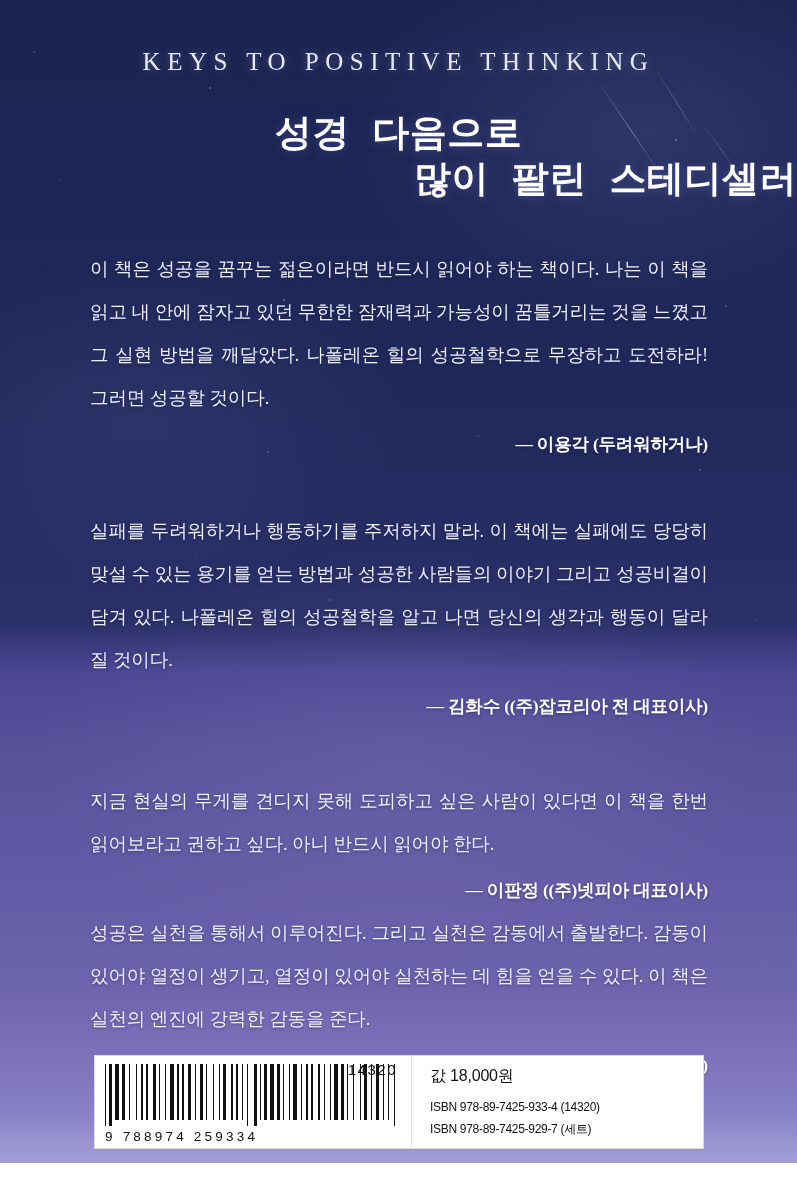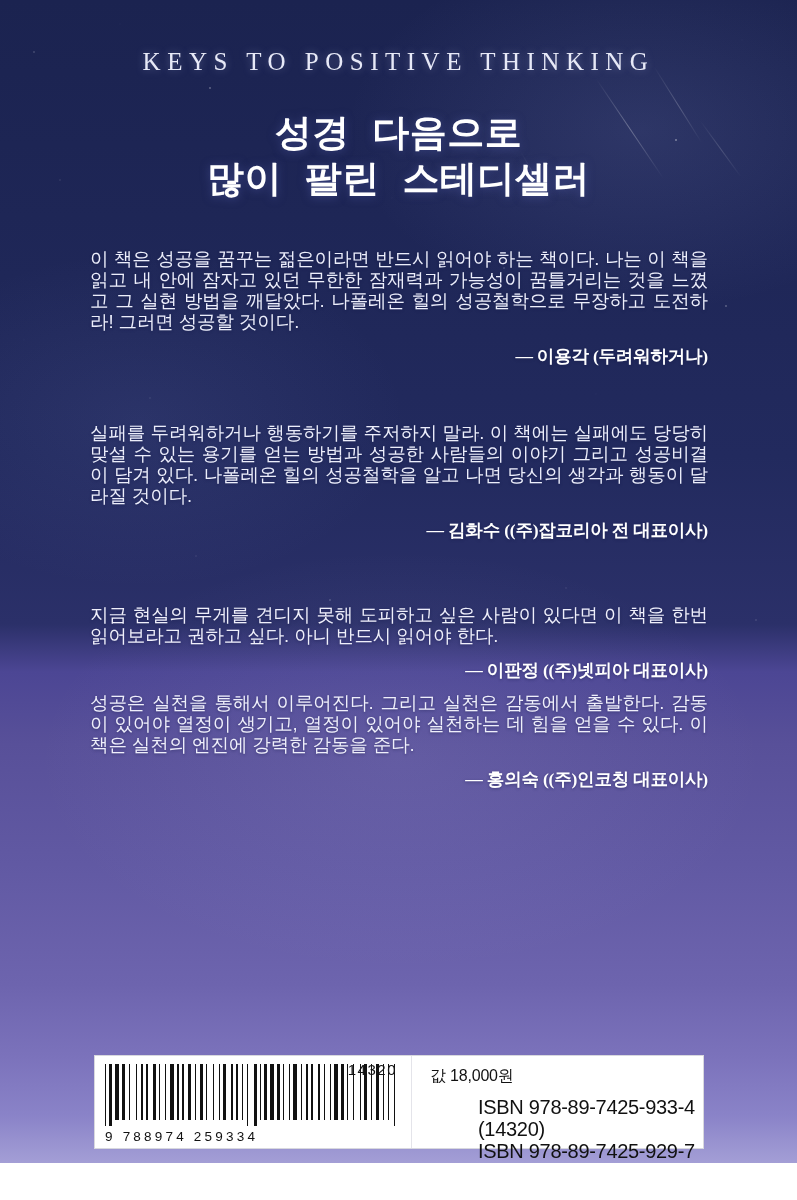"많이 팔린 스테디셀러" .headline .l2 { text-align: none -> right }
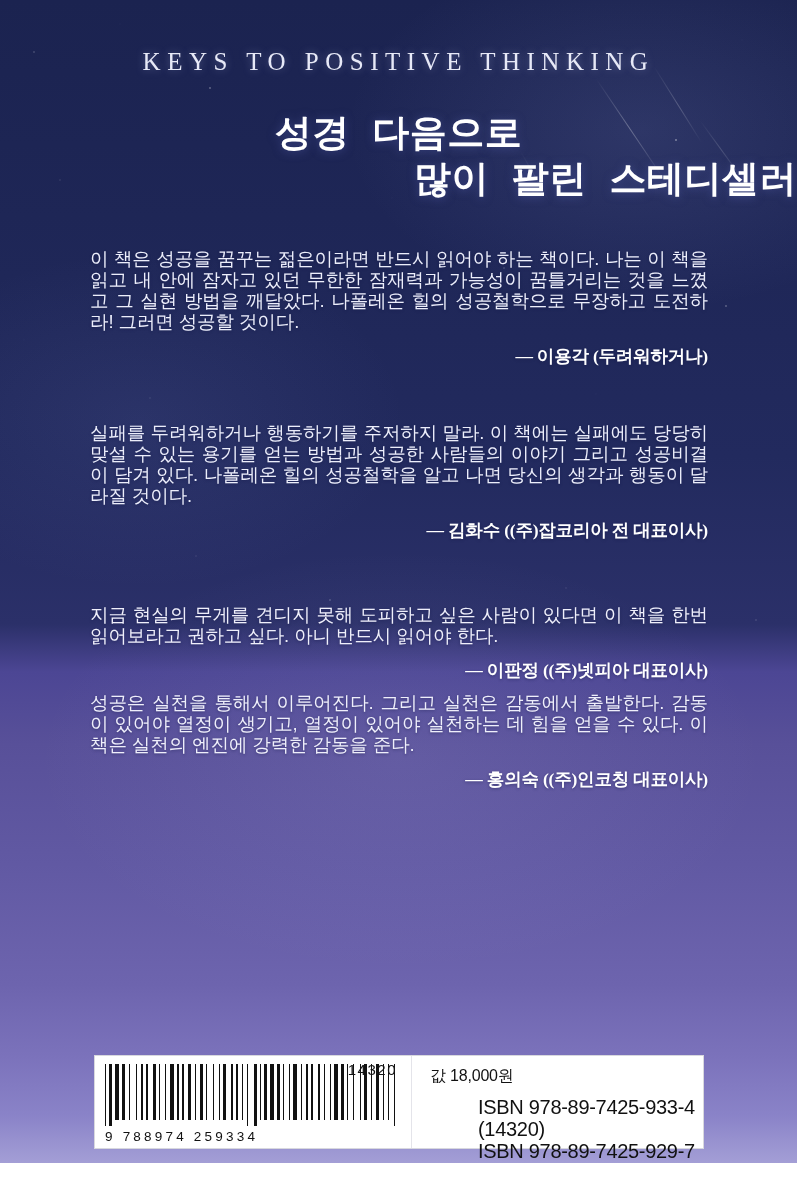"이 책은 성공을 꿈꾸는 젊은이라면" .quote p { font-family: Liberation Sans, sans-serif -> Liberation Serif, serif; line-height: 21px -> 43px }
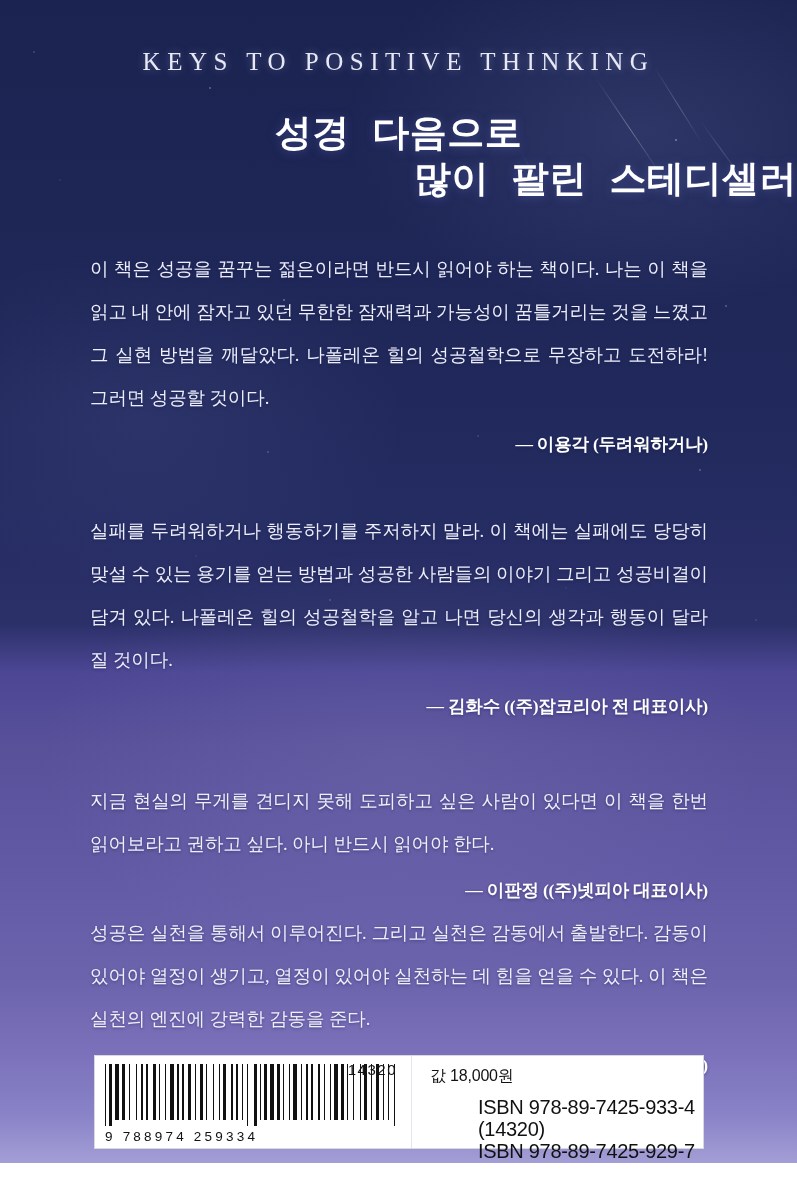"ISBN 978-89-7425-933-4 (14320)" .isbn { font-size: 20px -> 12px; margin-left: 48px -> none }
